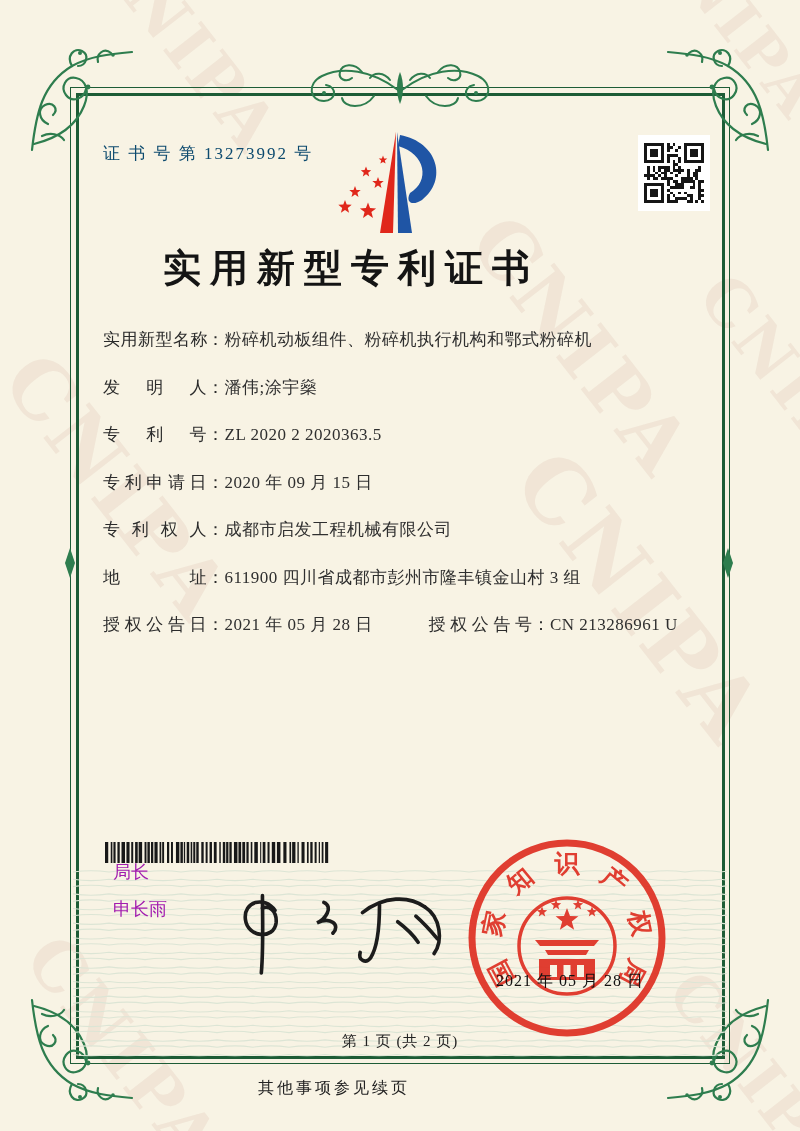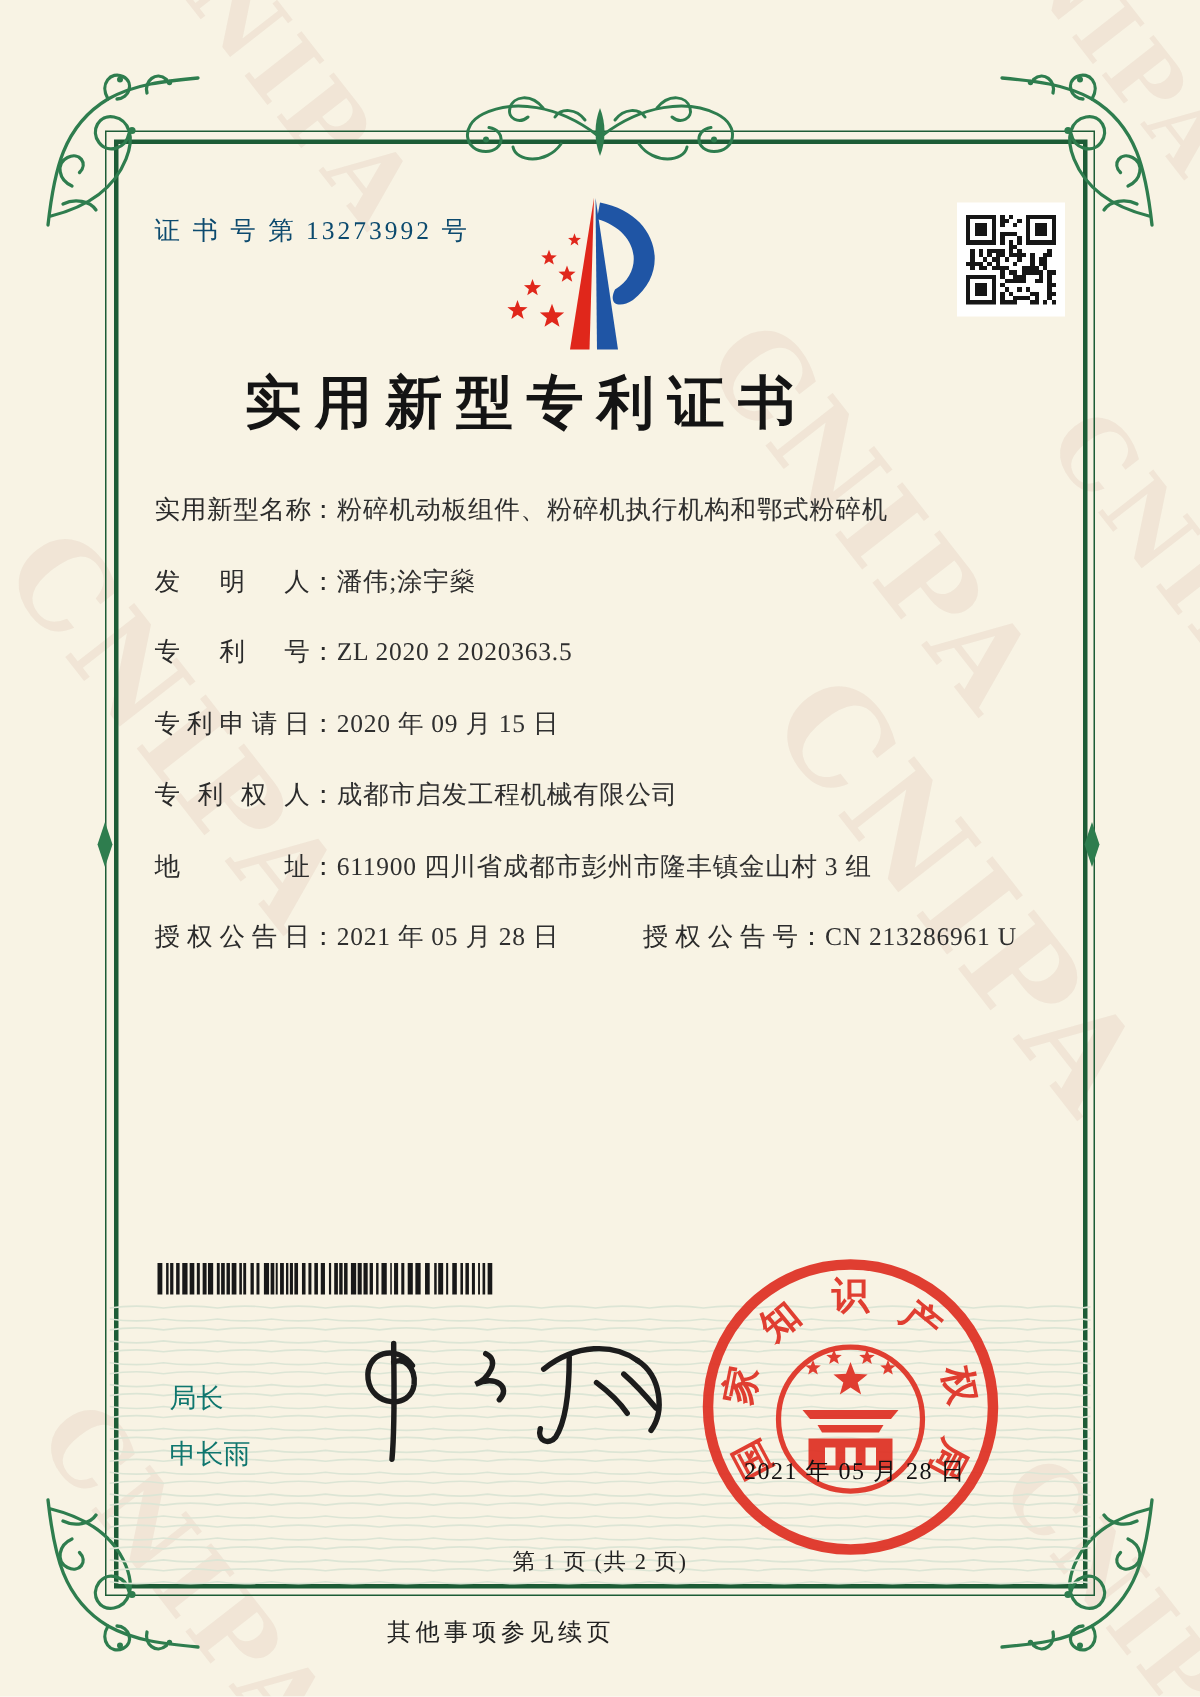"局长" .sig-block { color: #0f766e -> #a21caf; top: 914px -> 854px }
